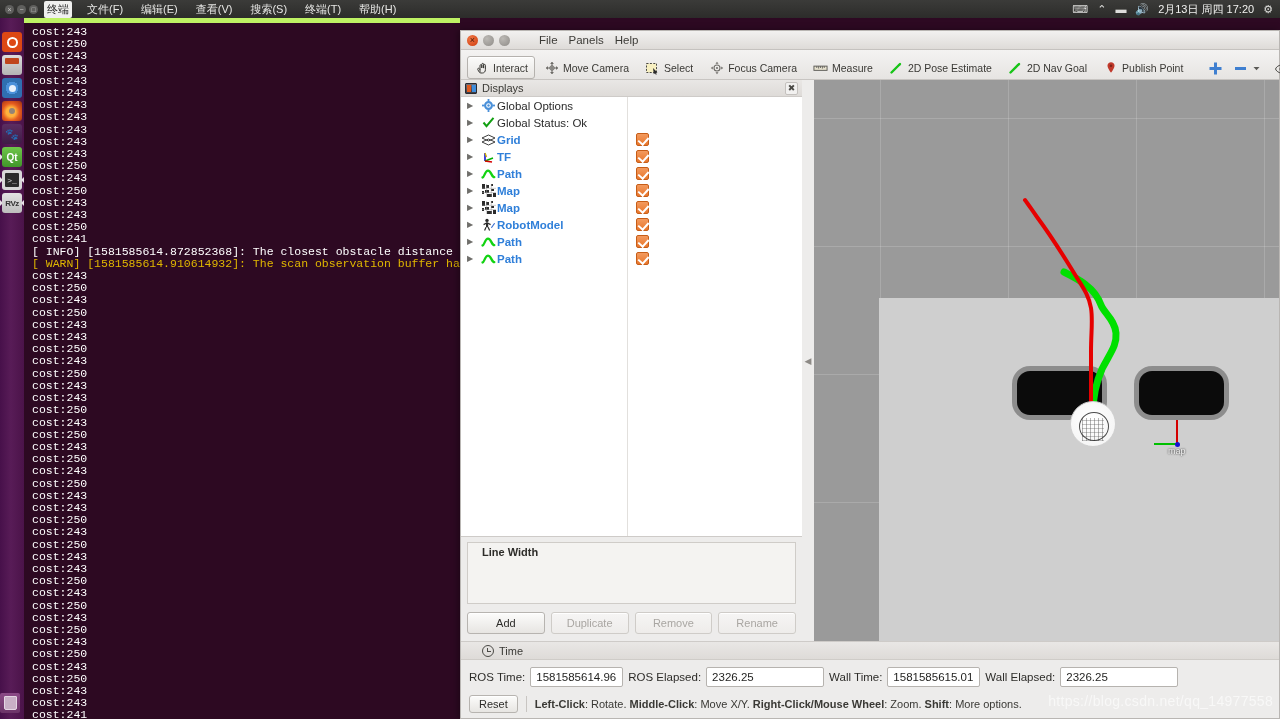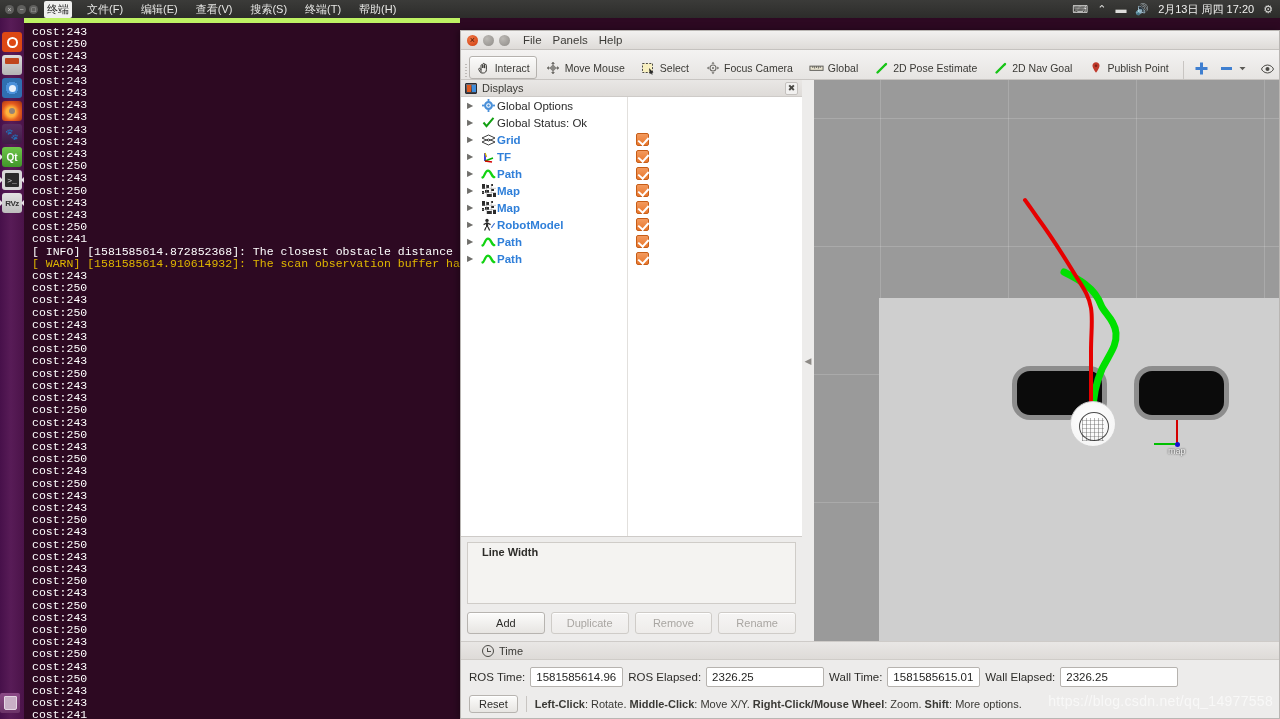"File" .tb-menu { margin-left: 8px -> 24px }
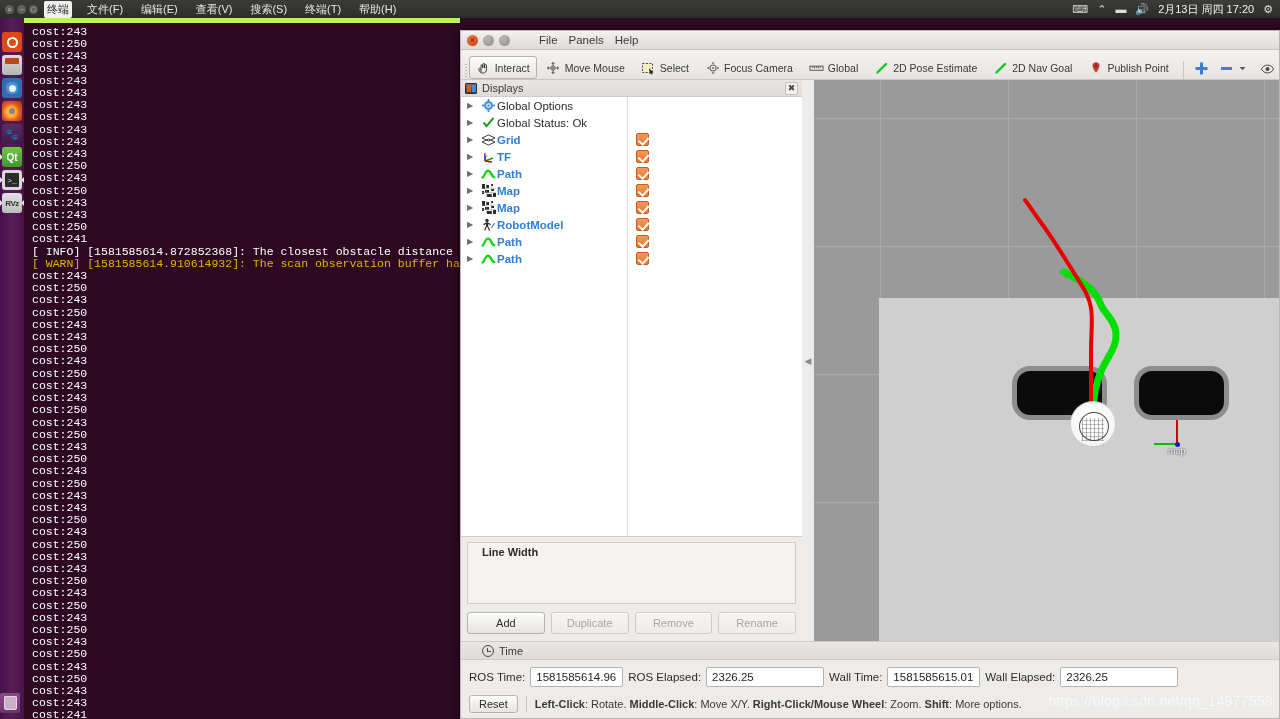"Move Mouse" span { text: Mouse -> Camera }
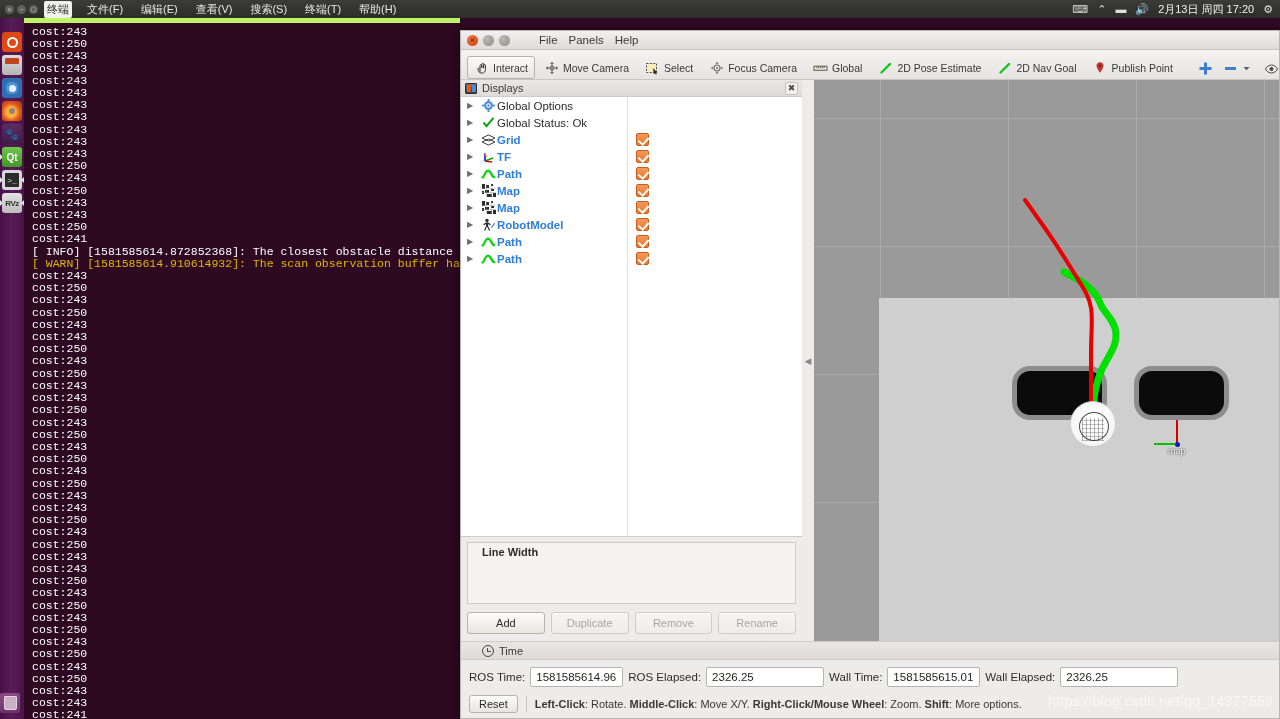"Global" span { text: Global -> Measure }
